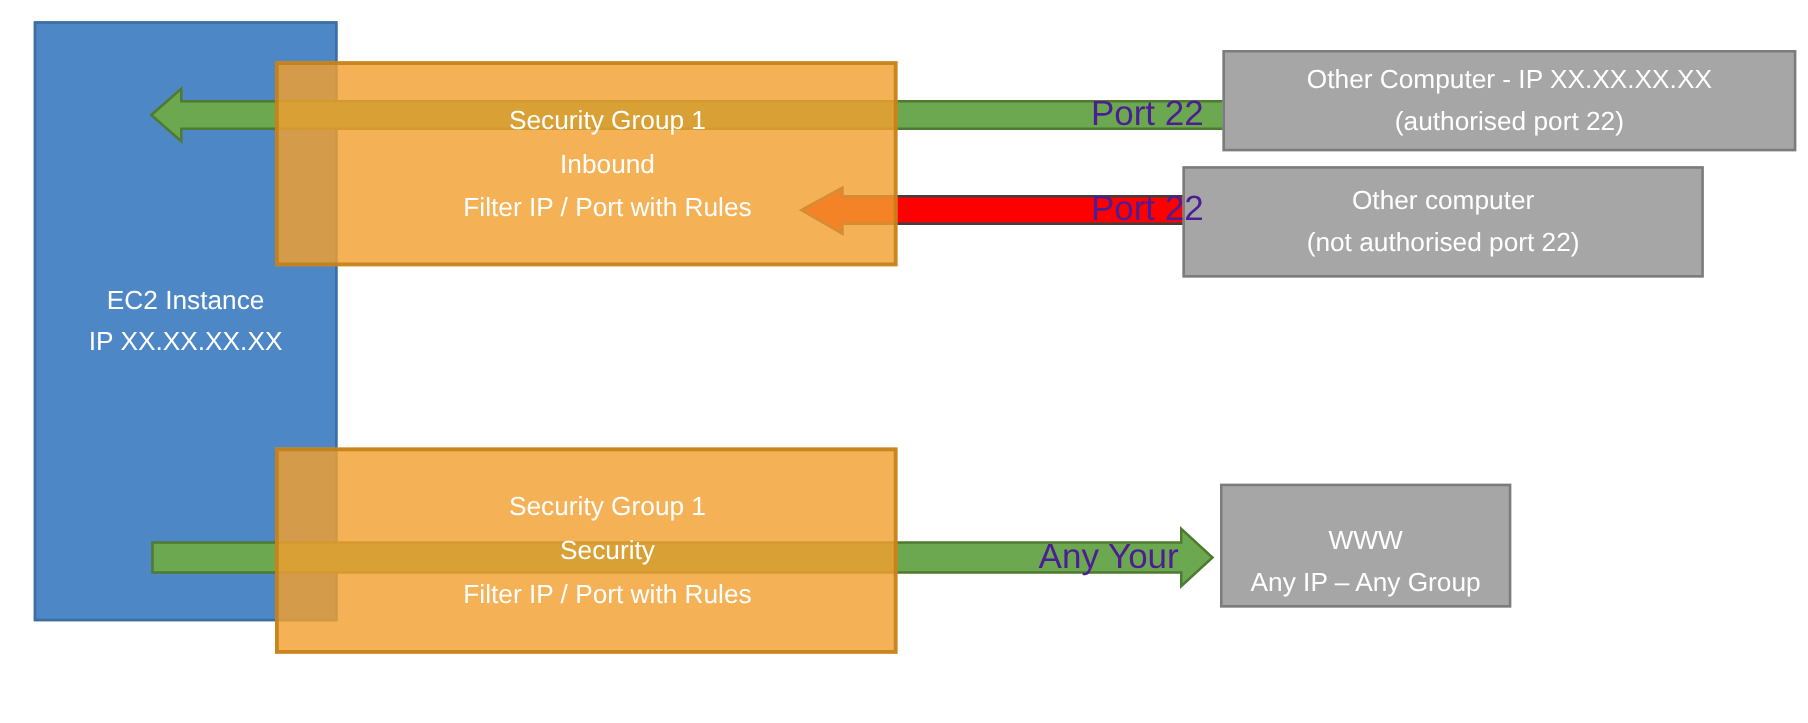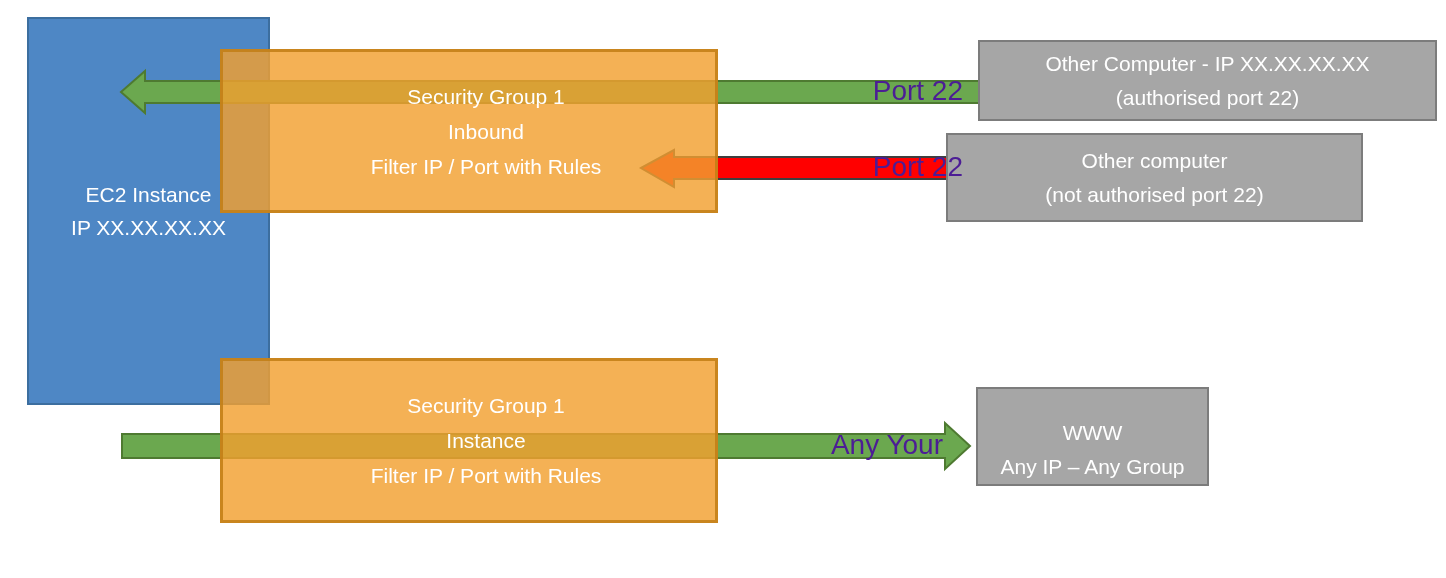"EC2 Instance" .ec2-box { height: 388px -> 480px }
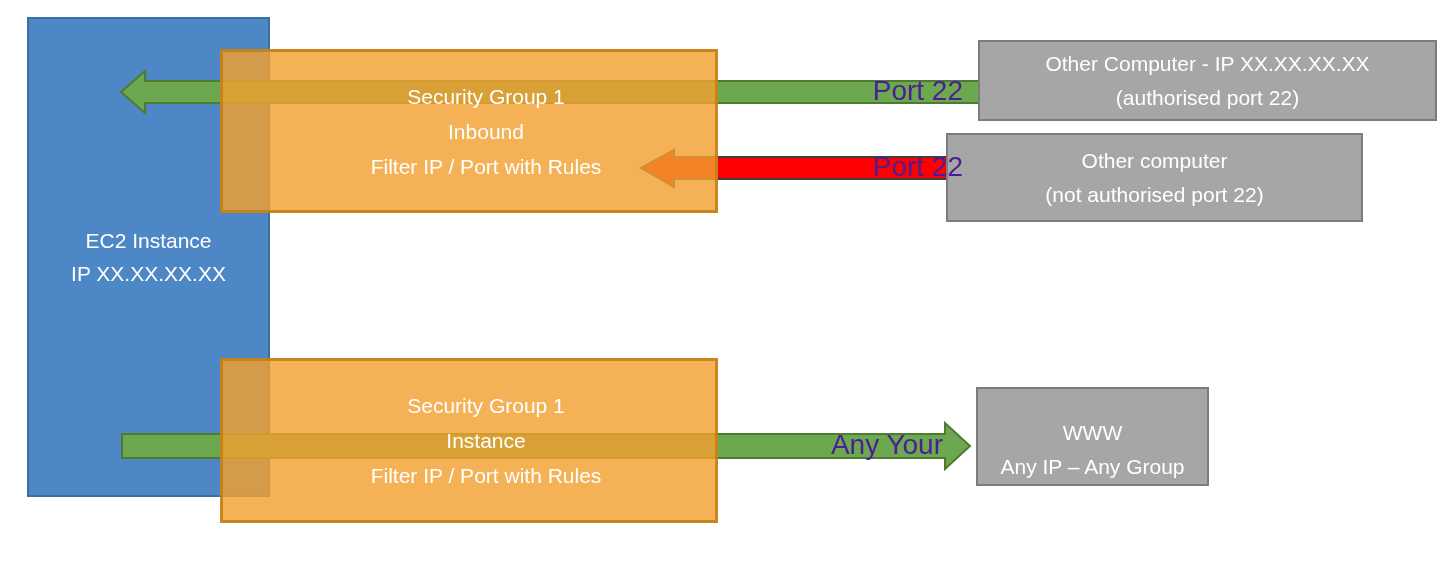"Instance" div.line { text: Instance -> Security }
